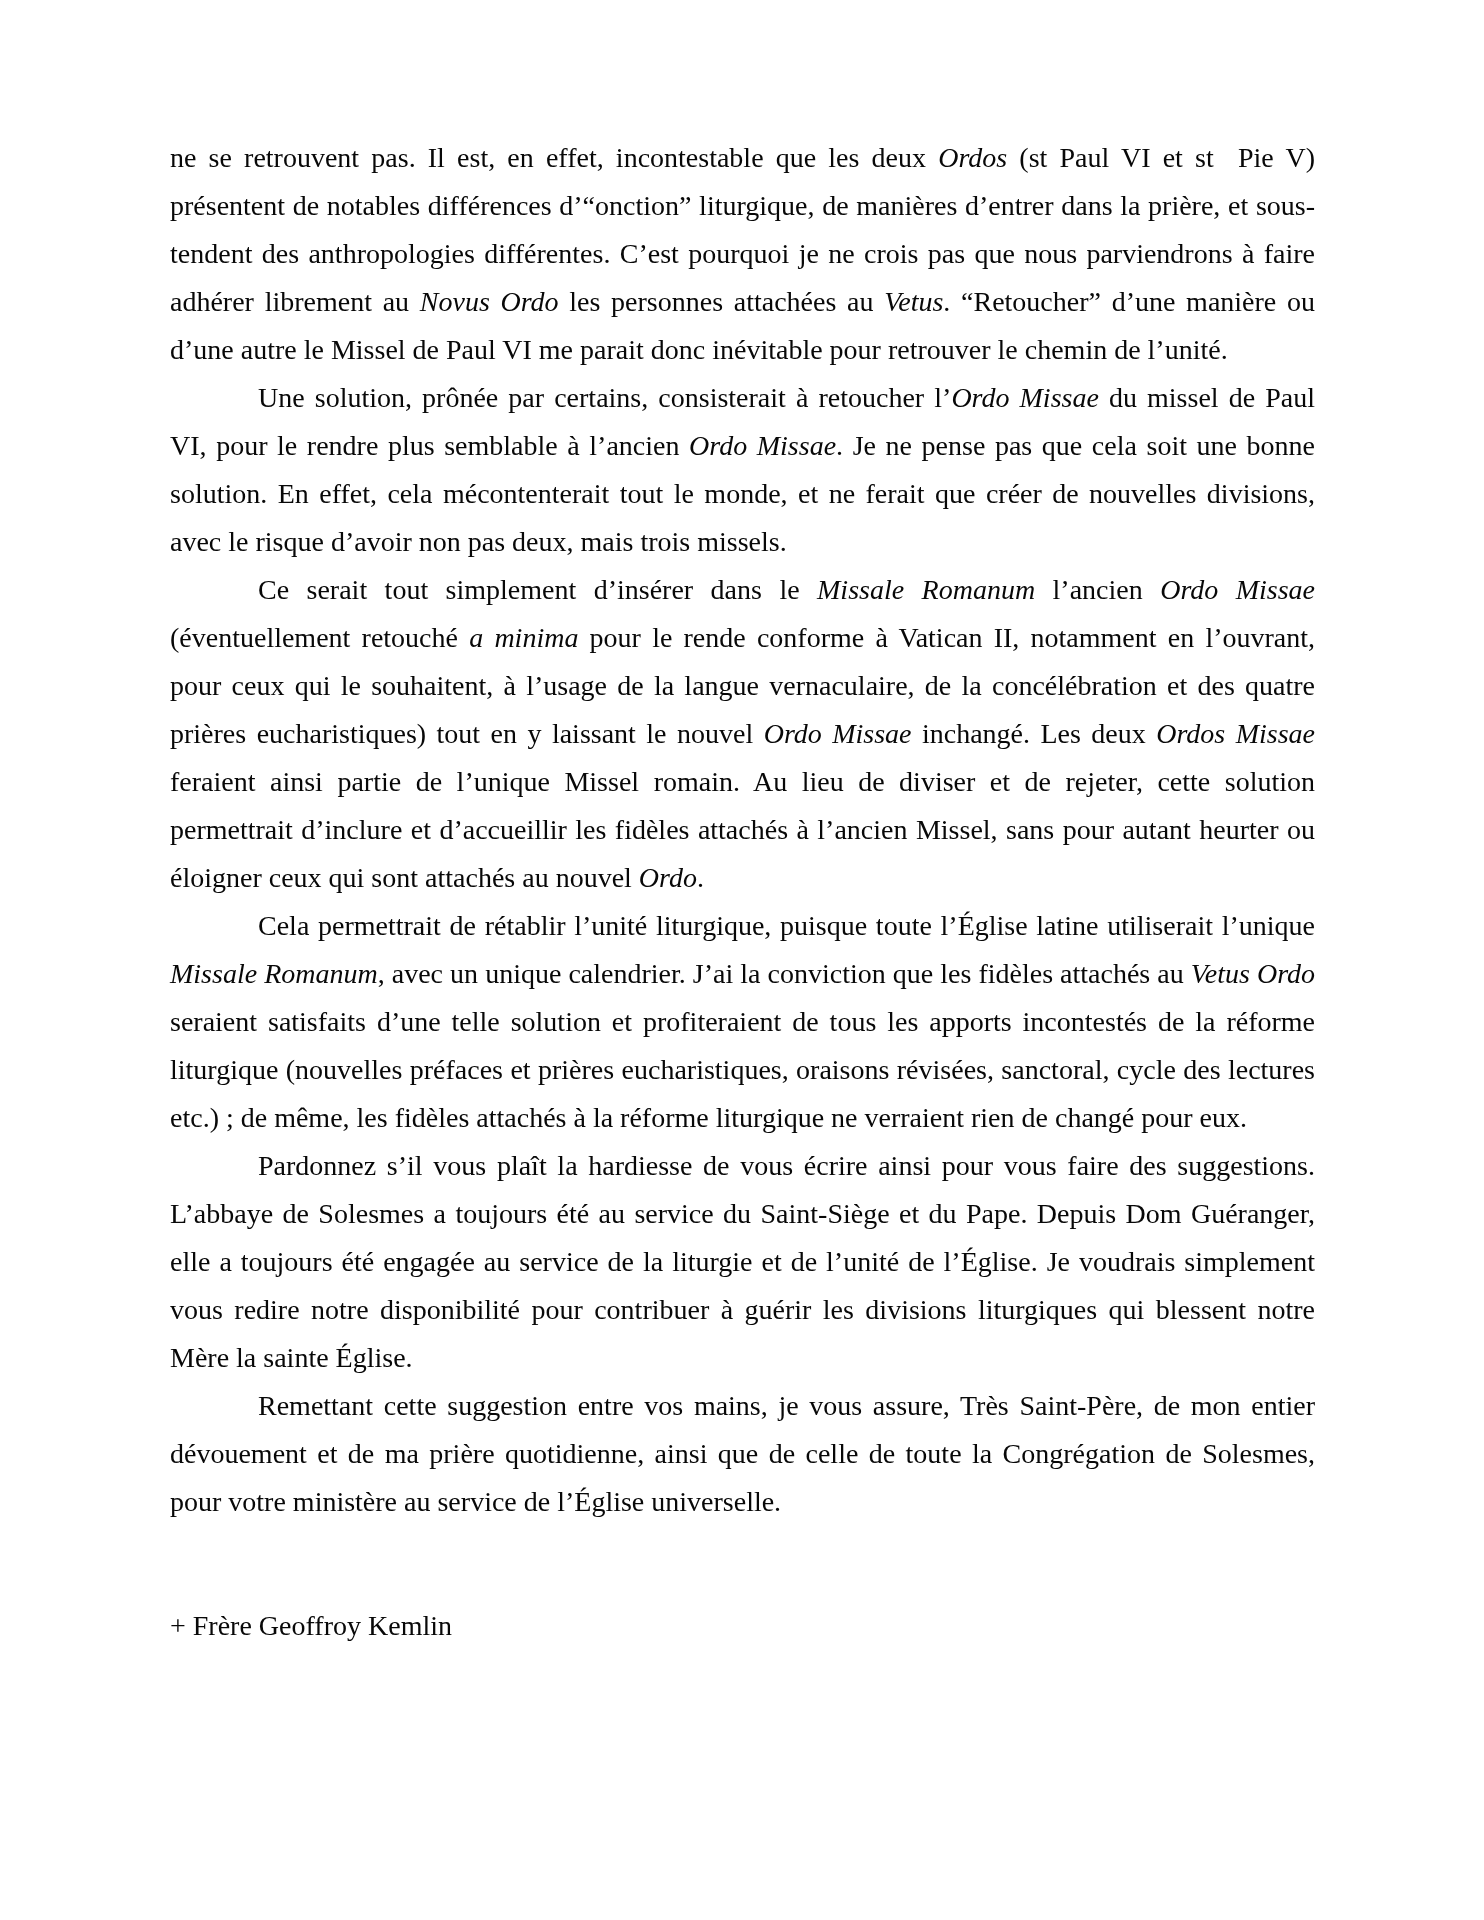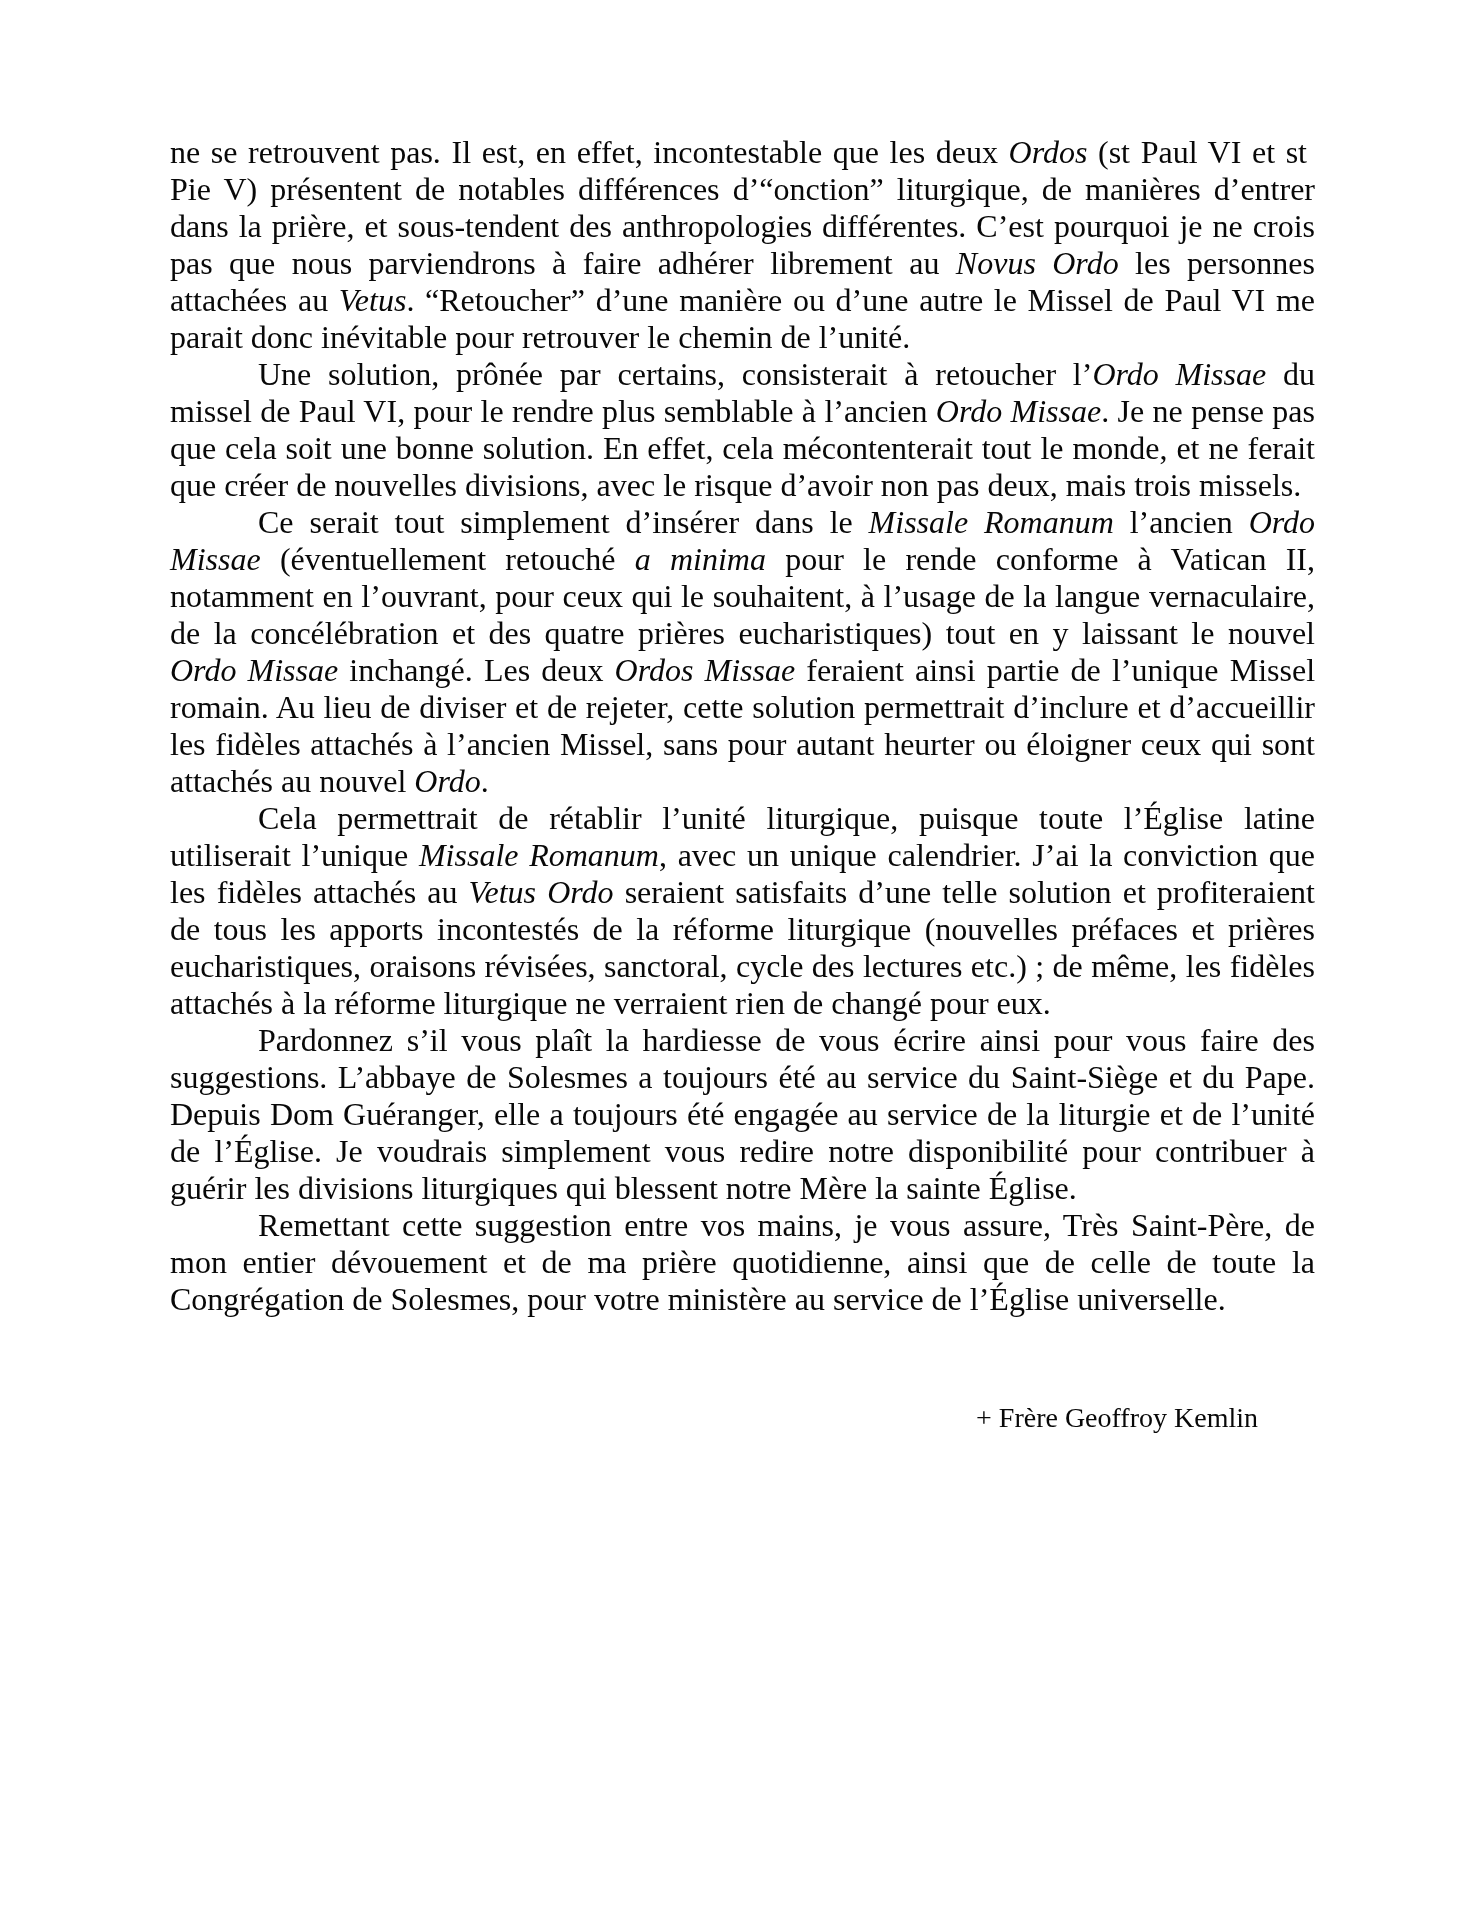"ne se retrouvent pas. Il" .para { font-size: 32px -> 28px; line-height: 37px -> 48px }
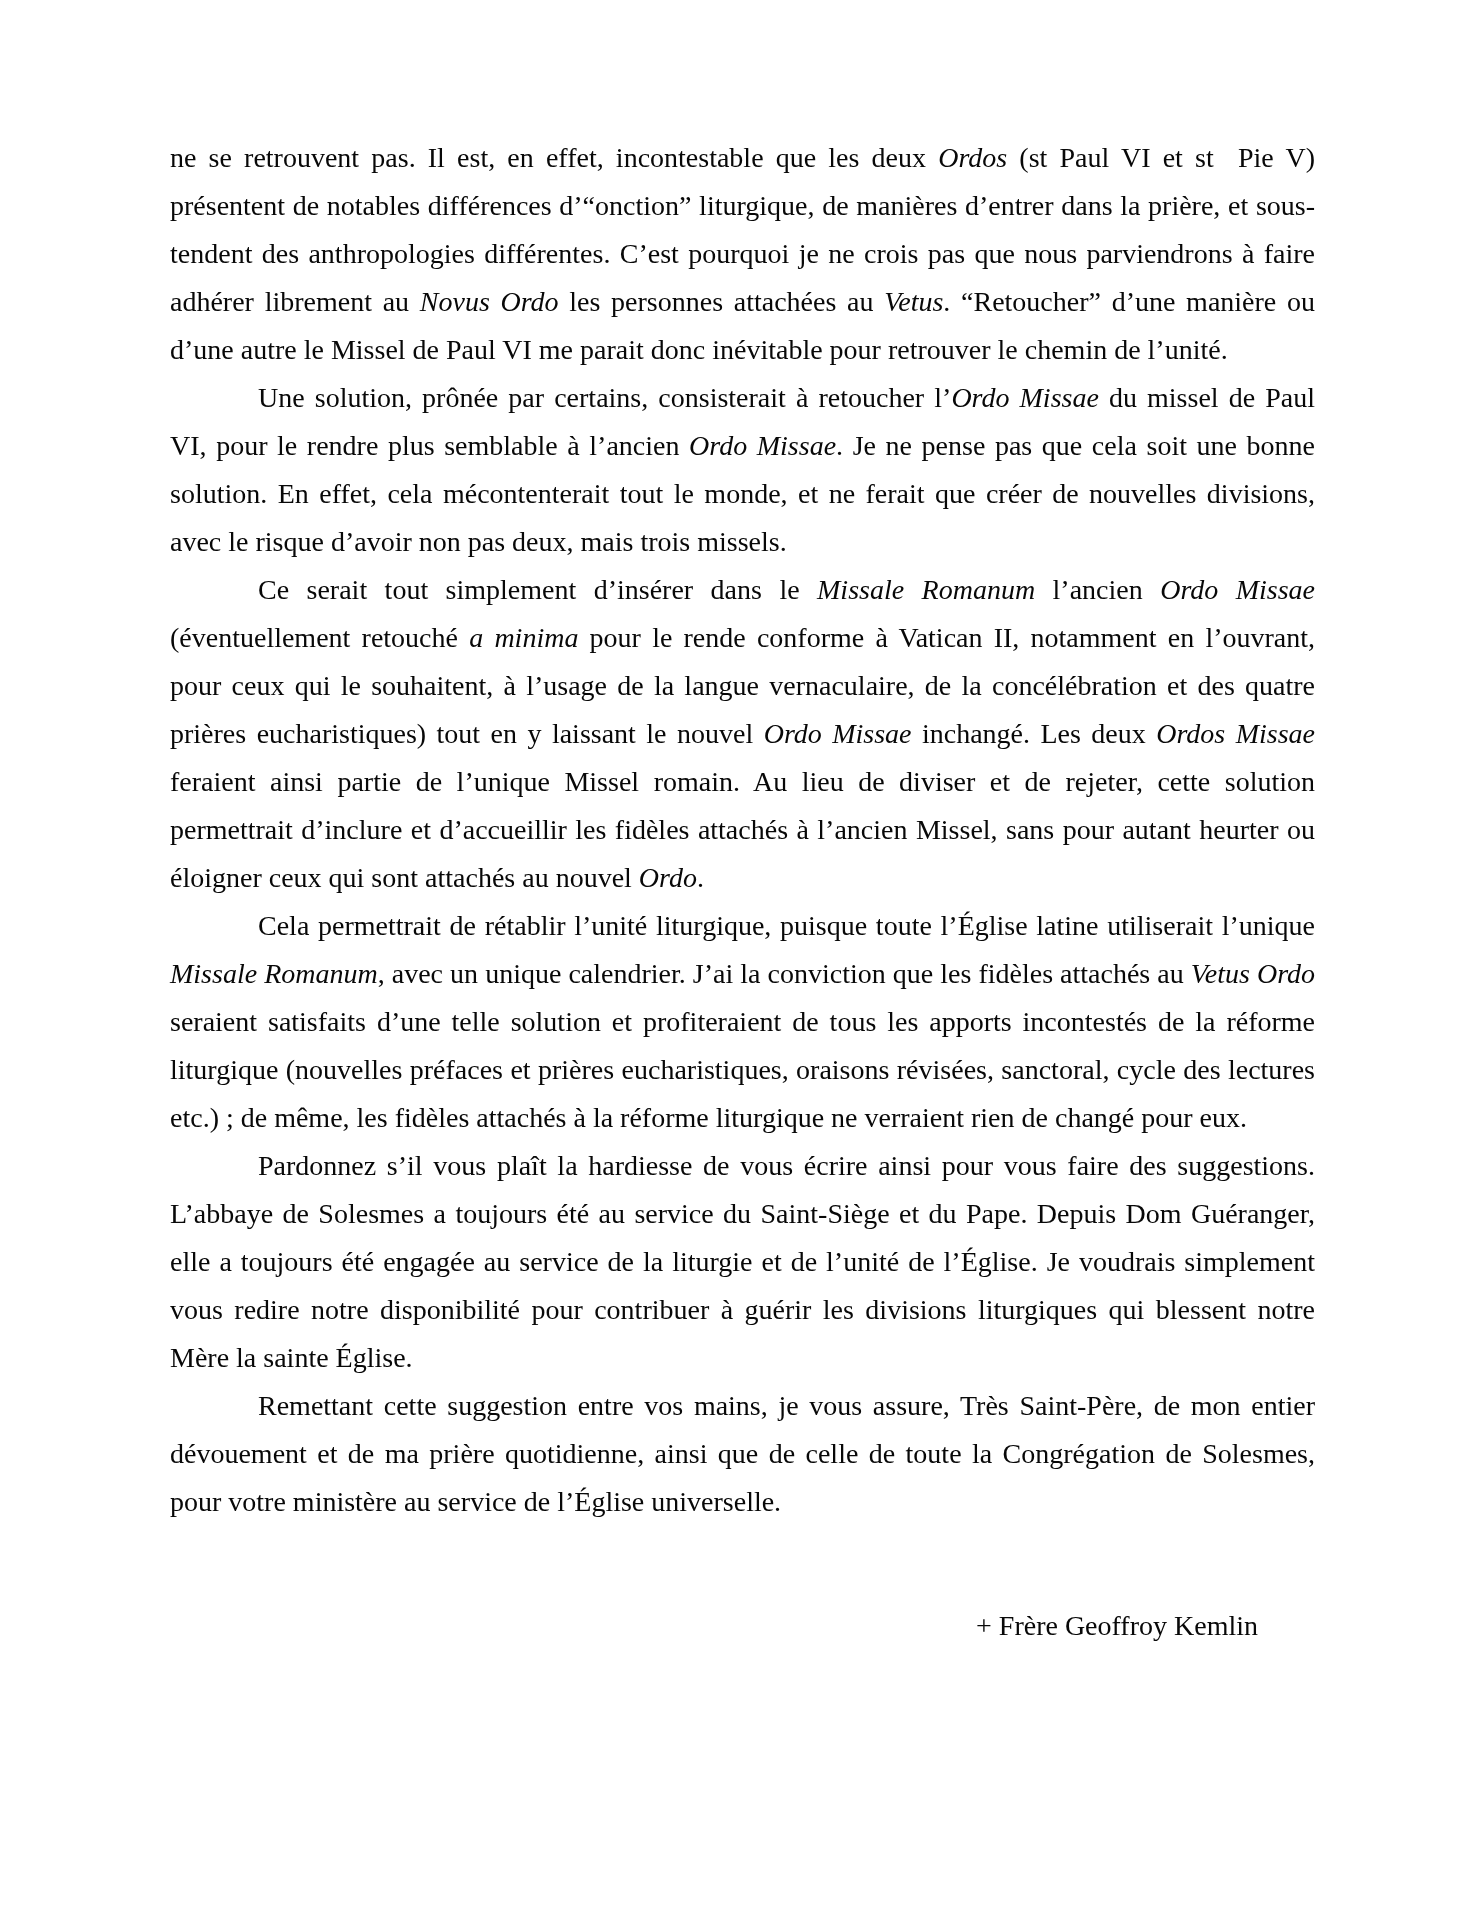"+ Frère Geoffroy Kemlin" .signature { text-align: right -> none }
